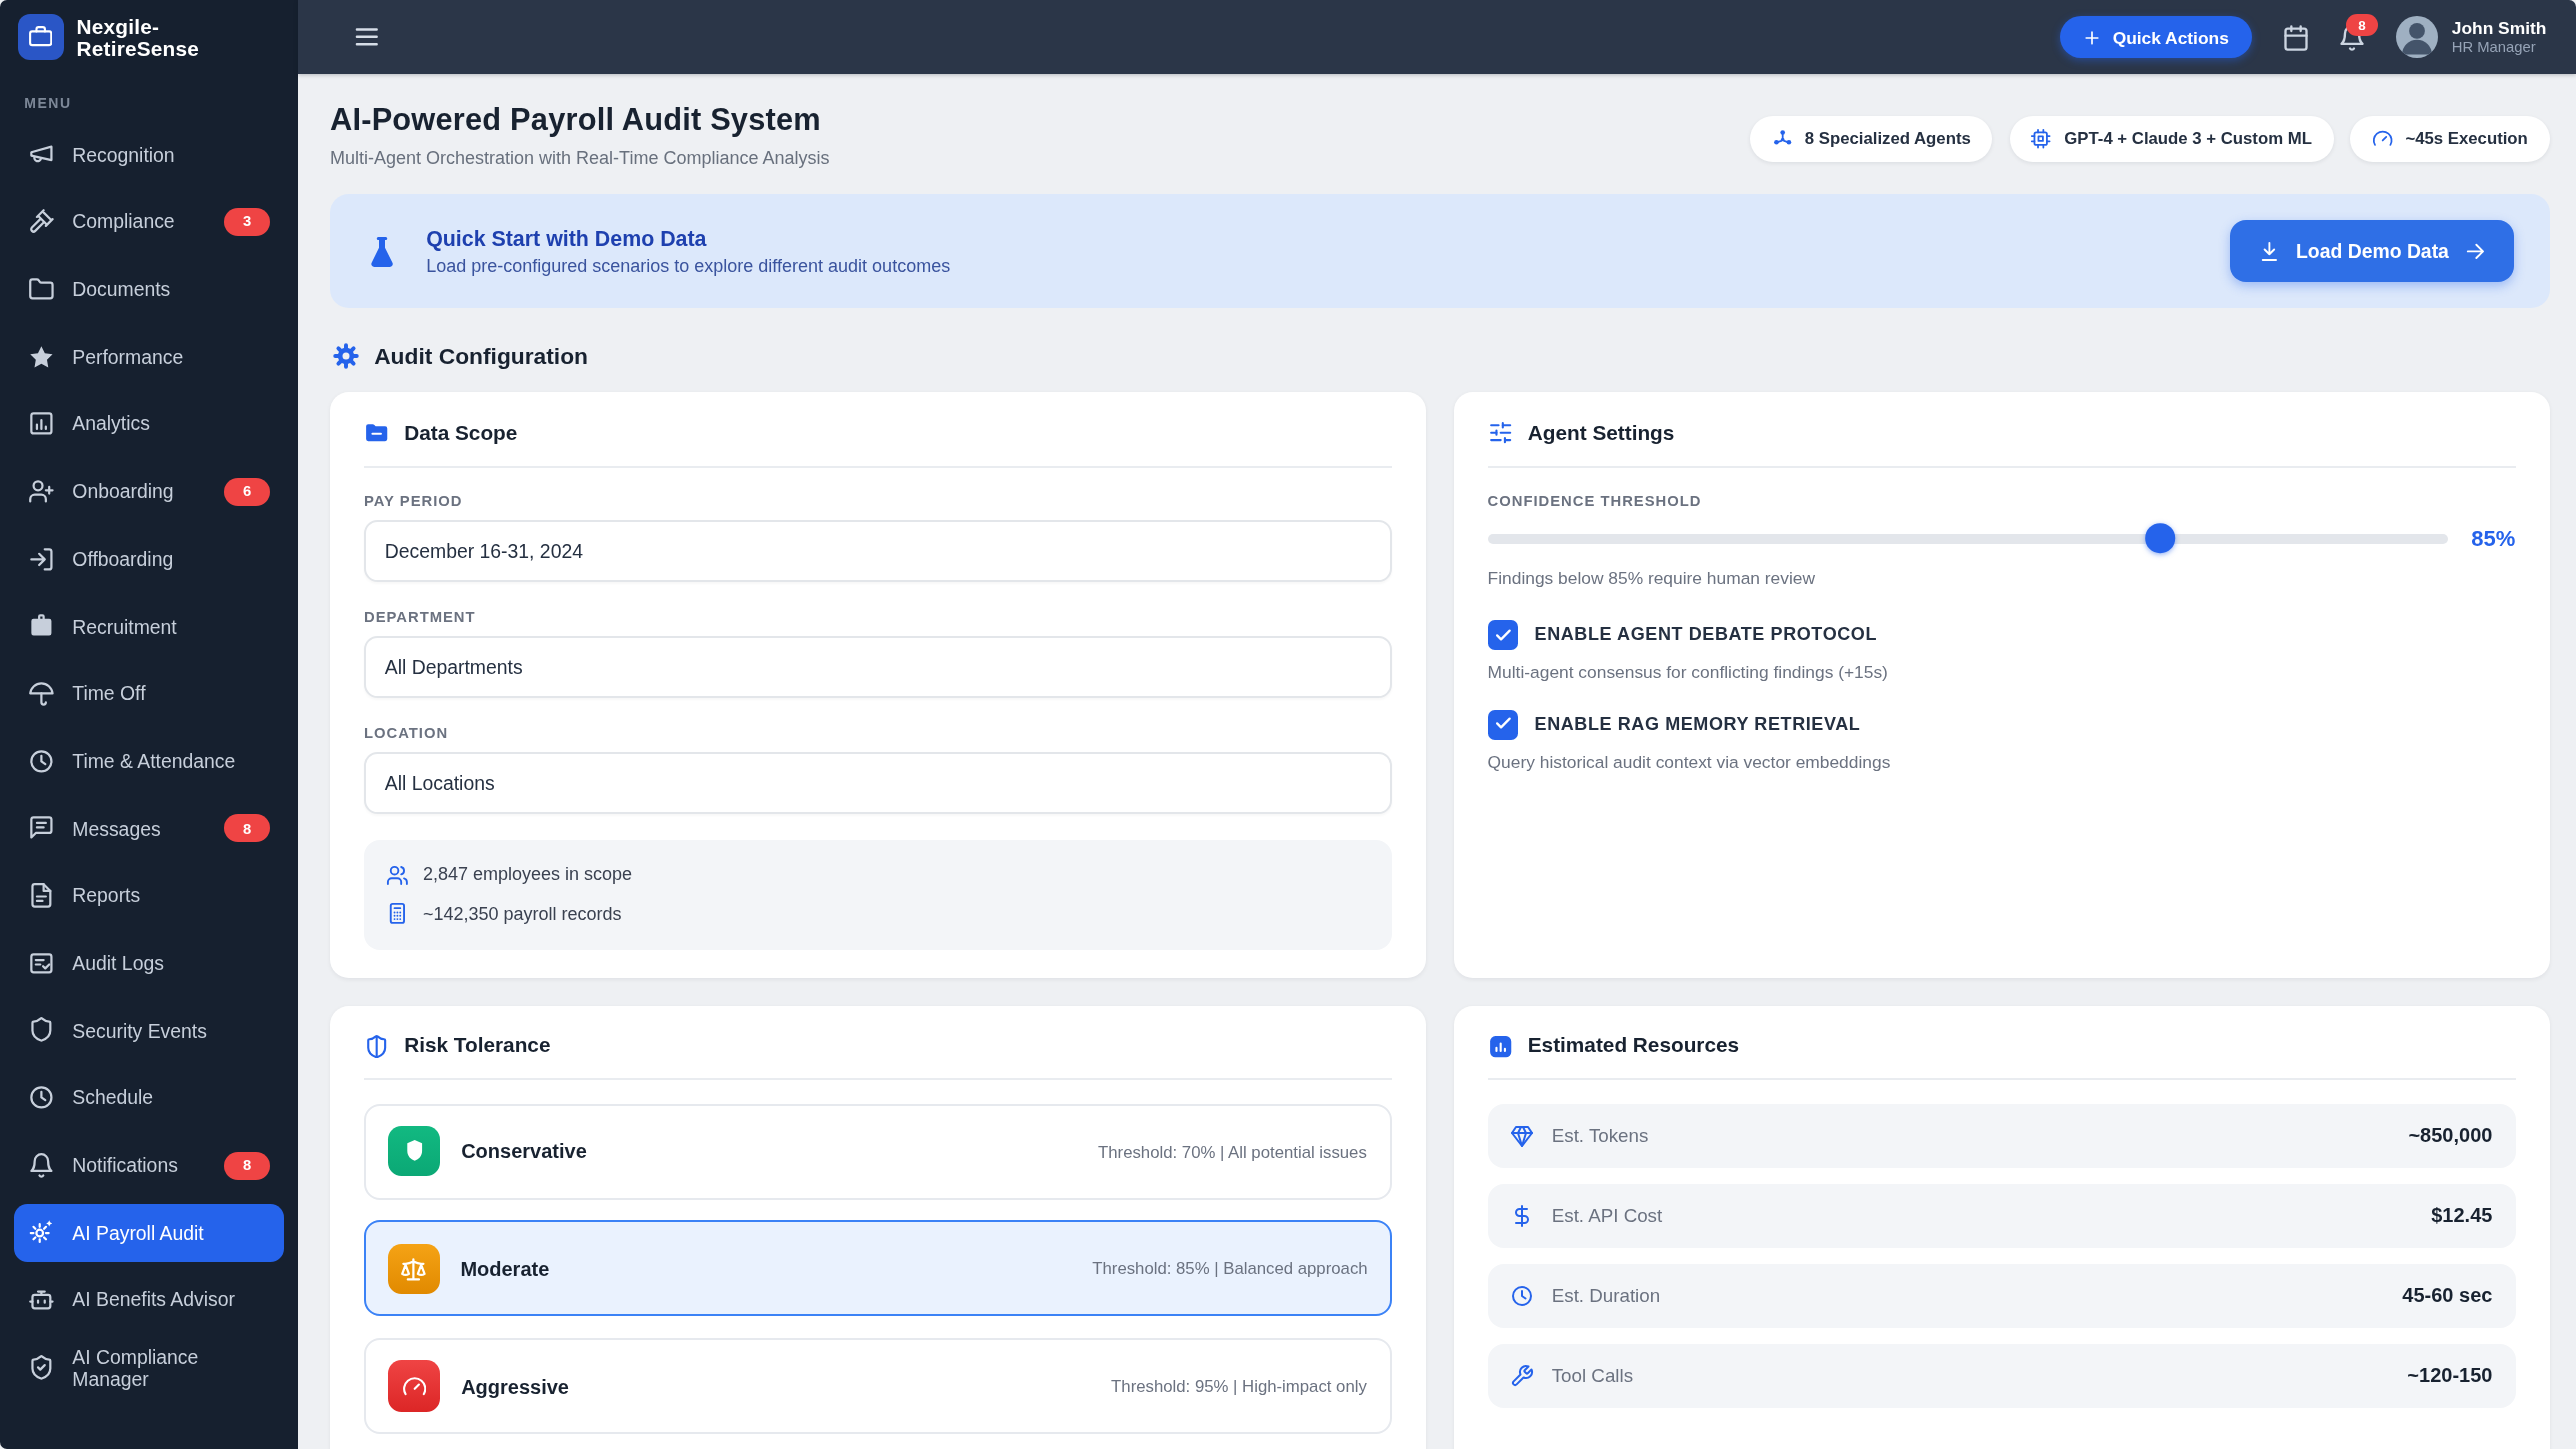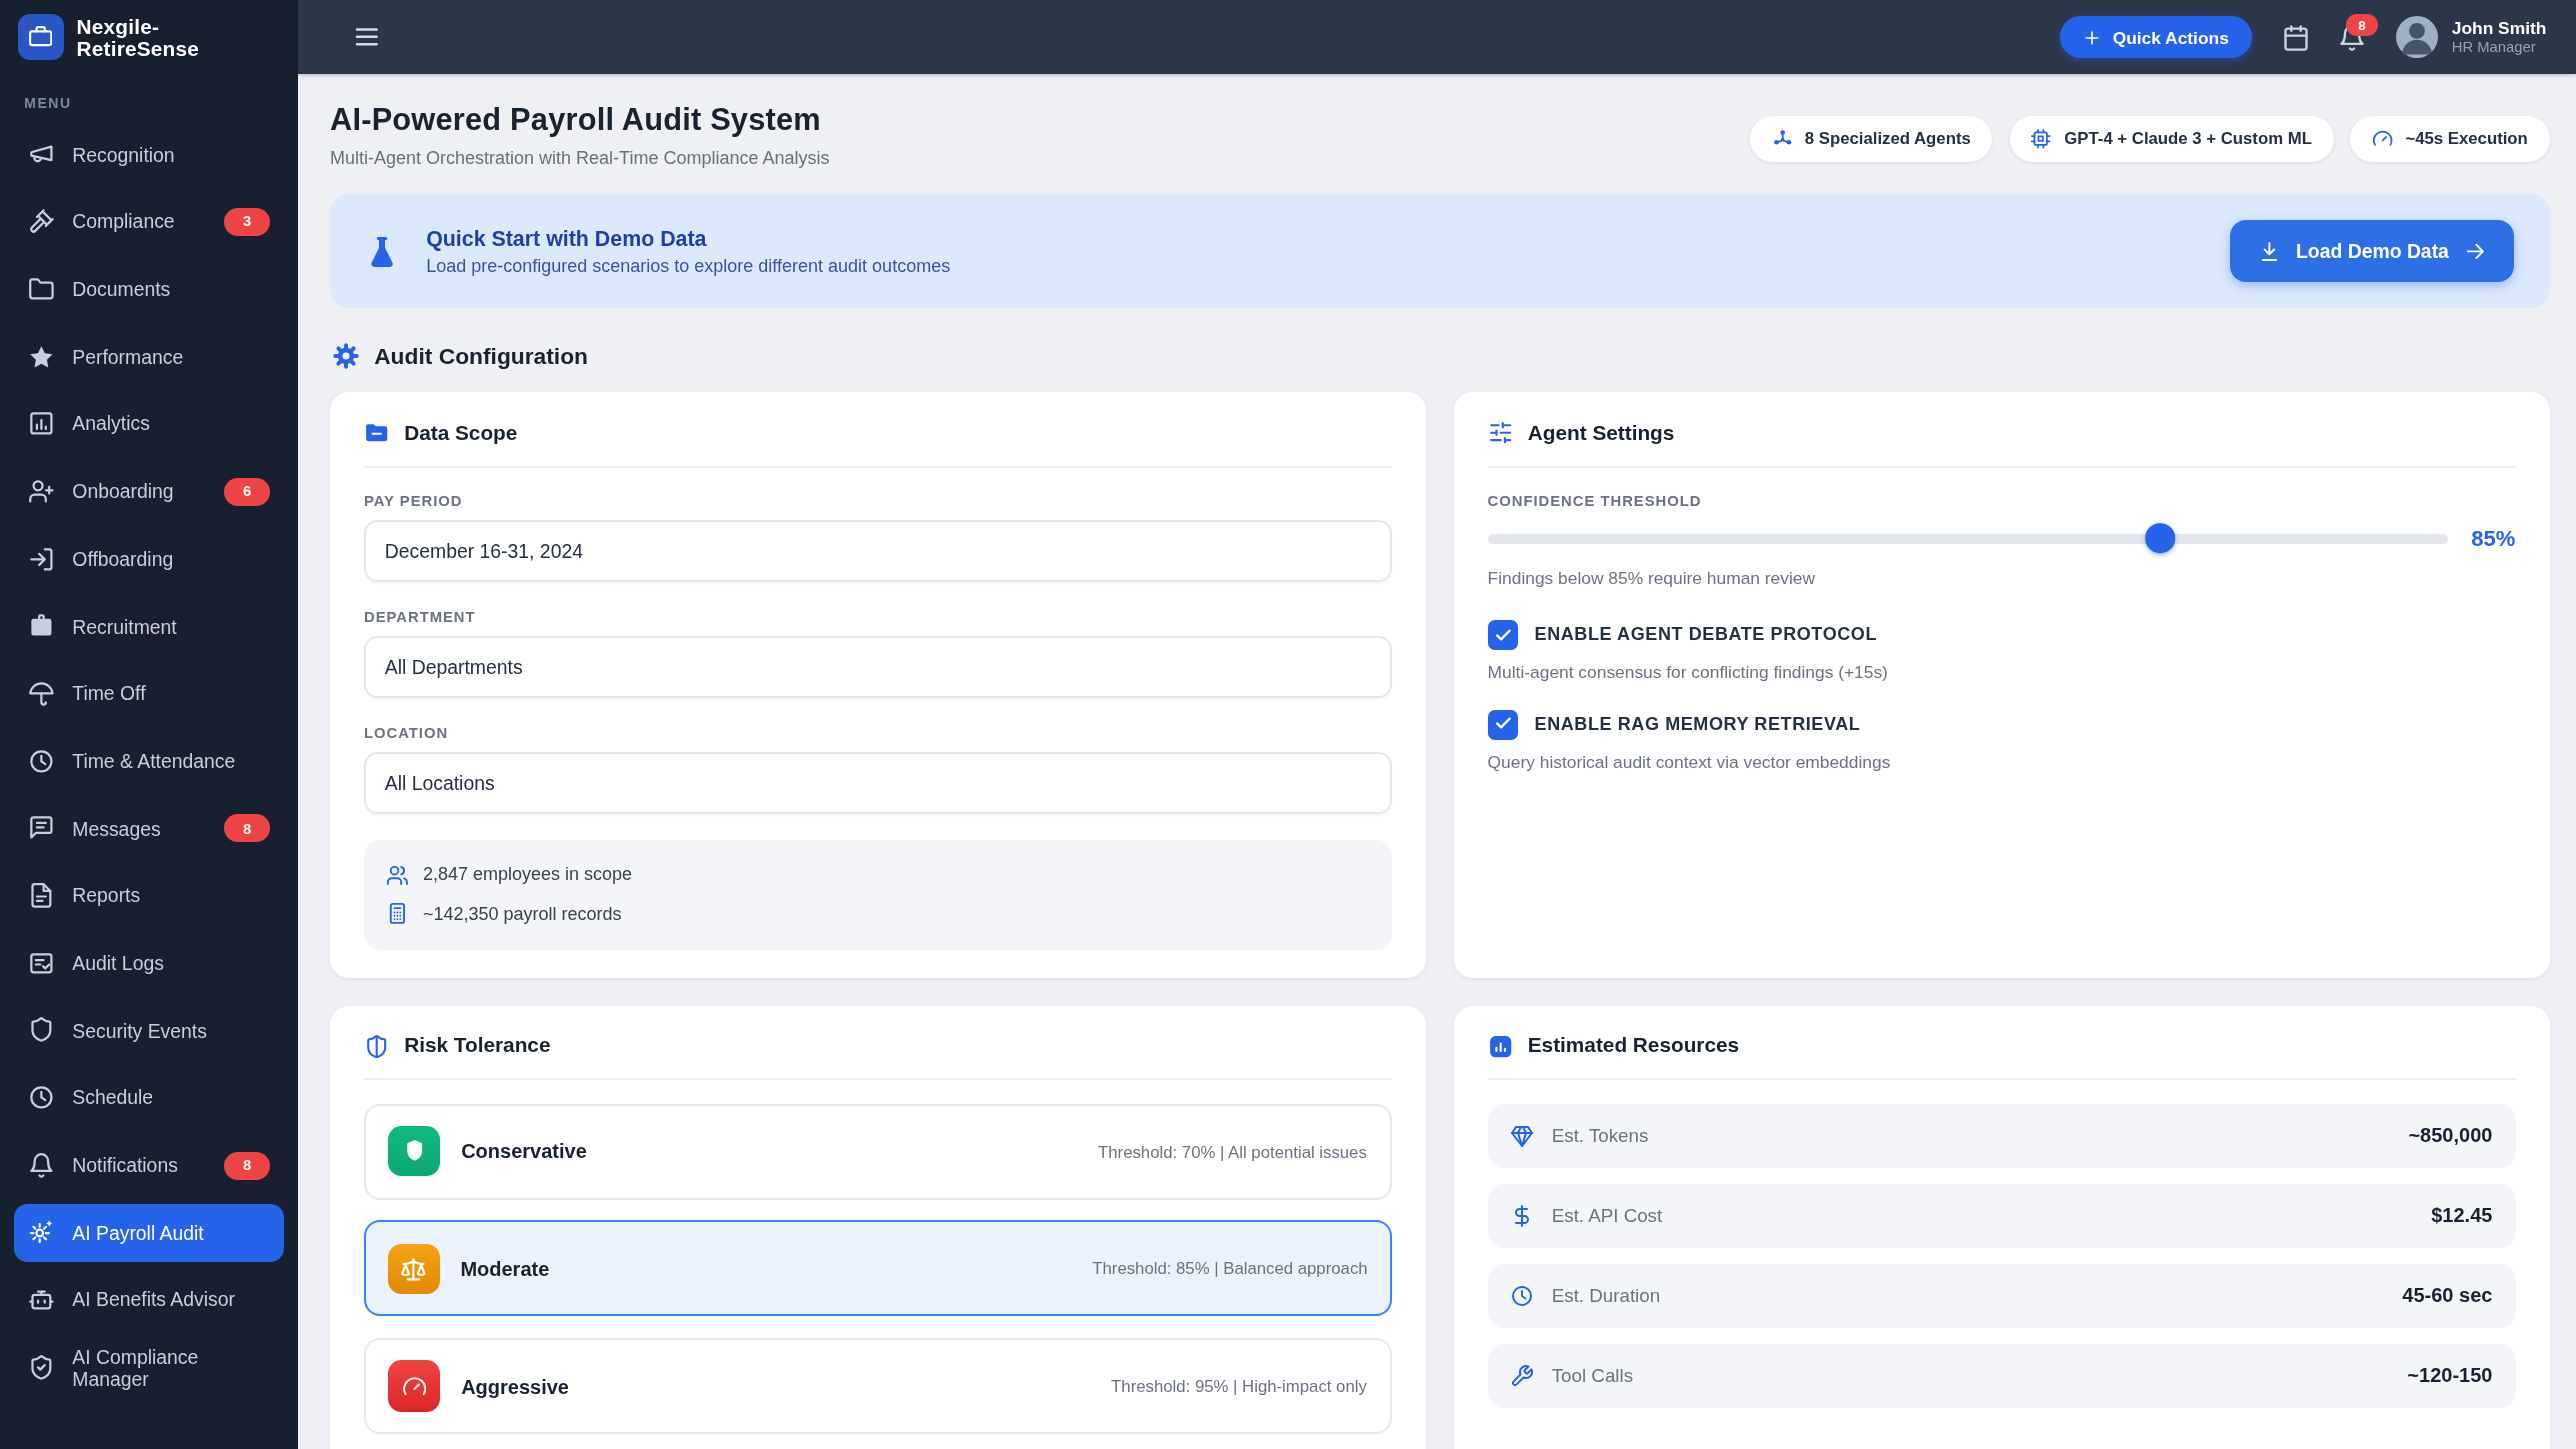"Nexgile-RetireSense" .viewport { border-radius: none -> 7px }
